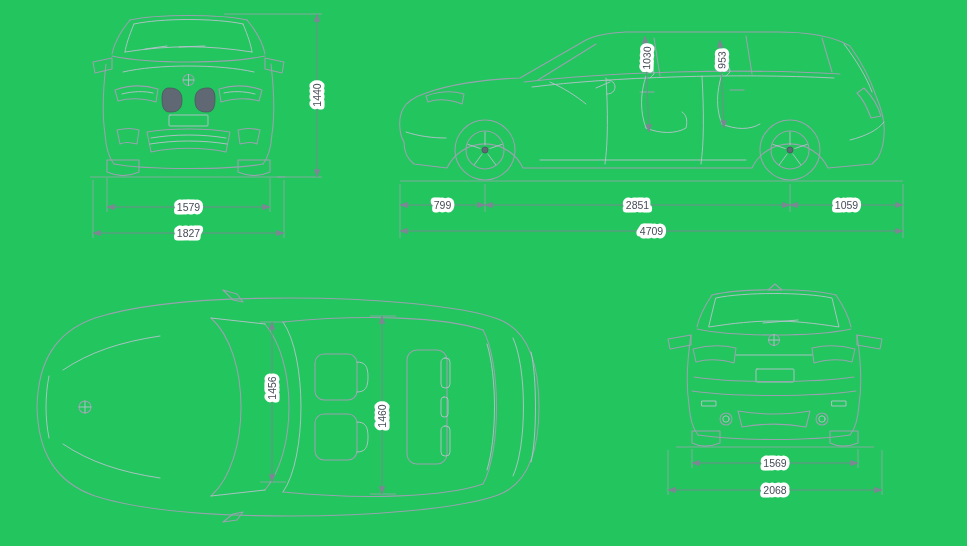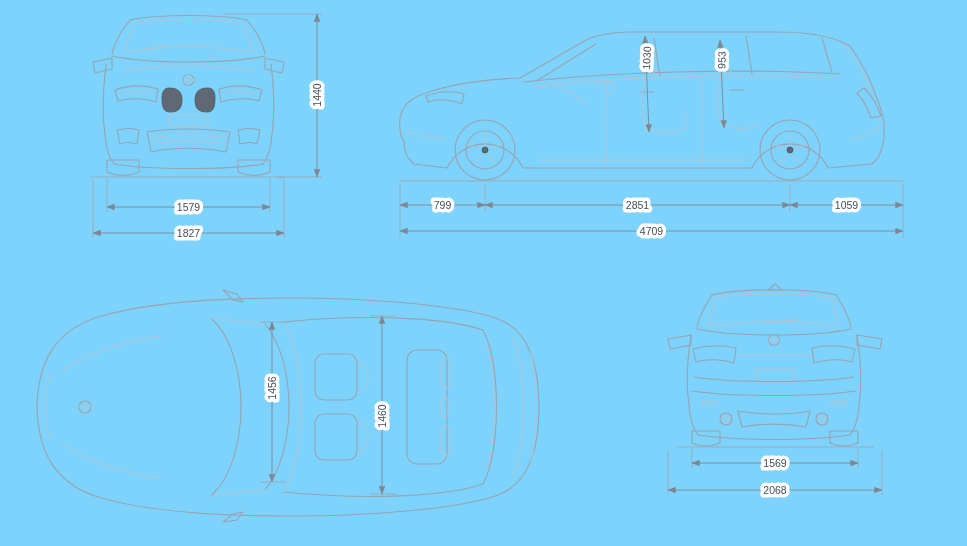"1579" .stage { background: #7dd3fc -> #22c55e }
